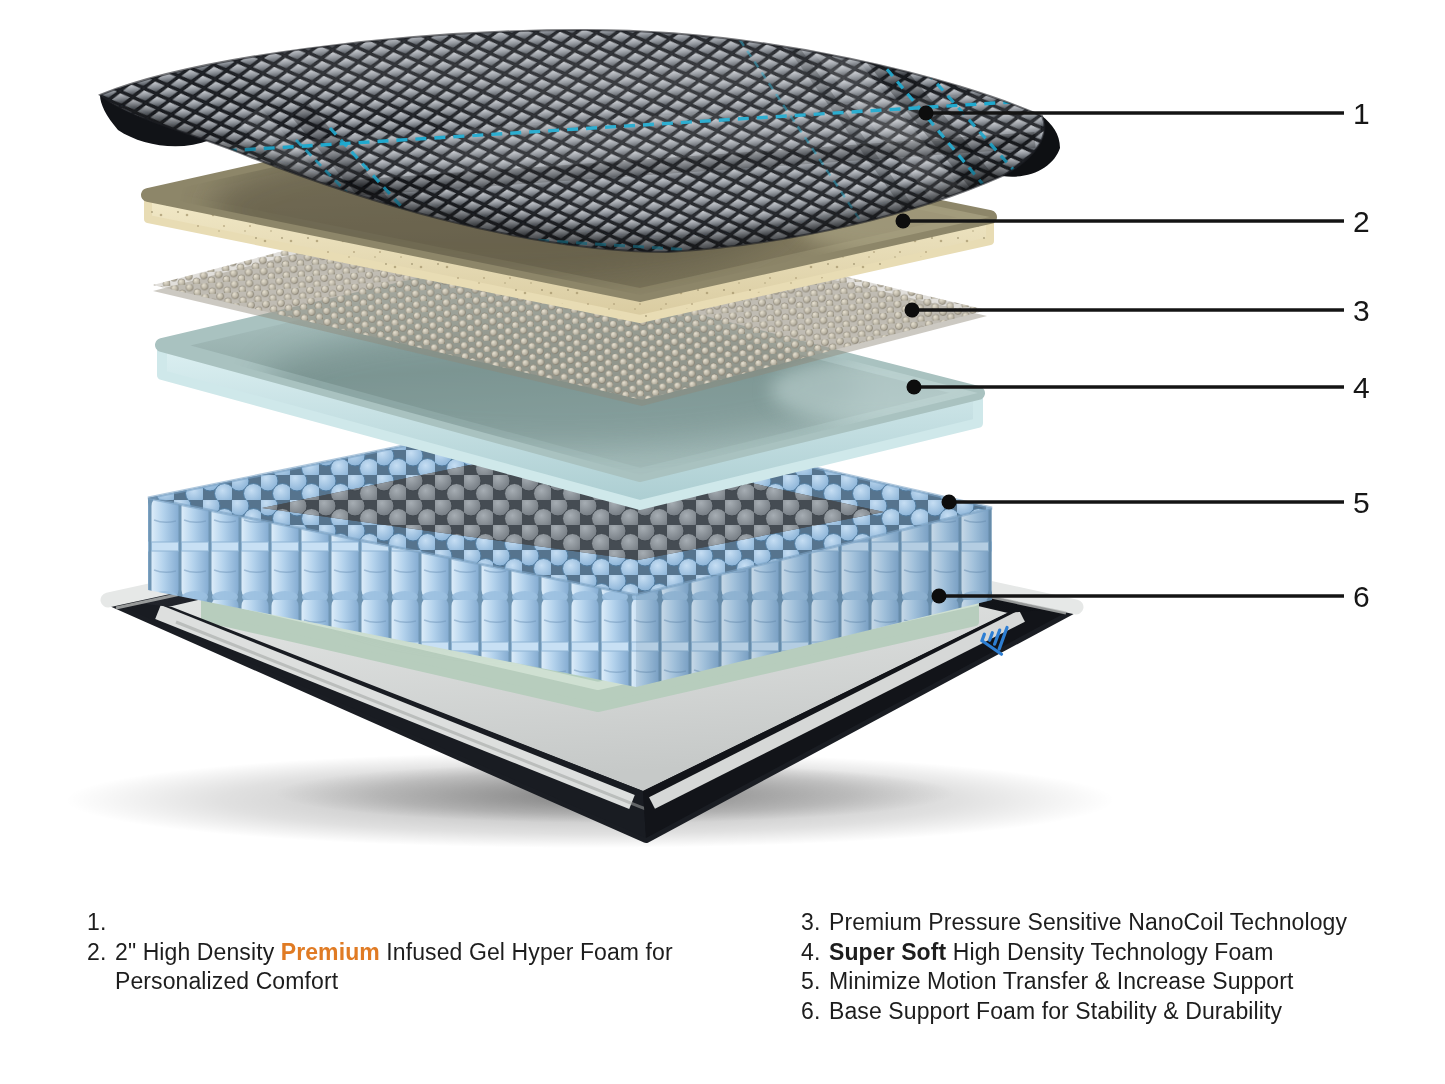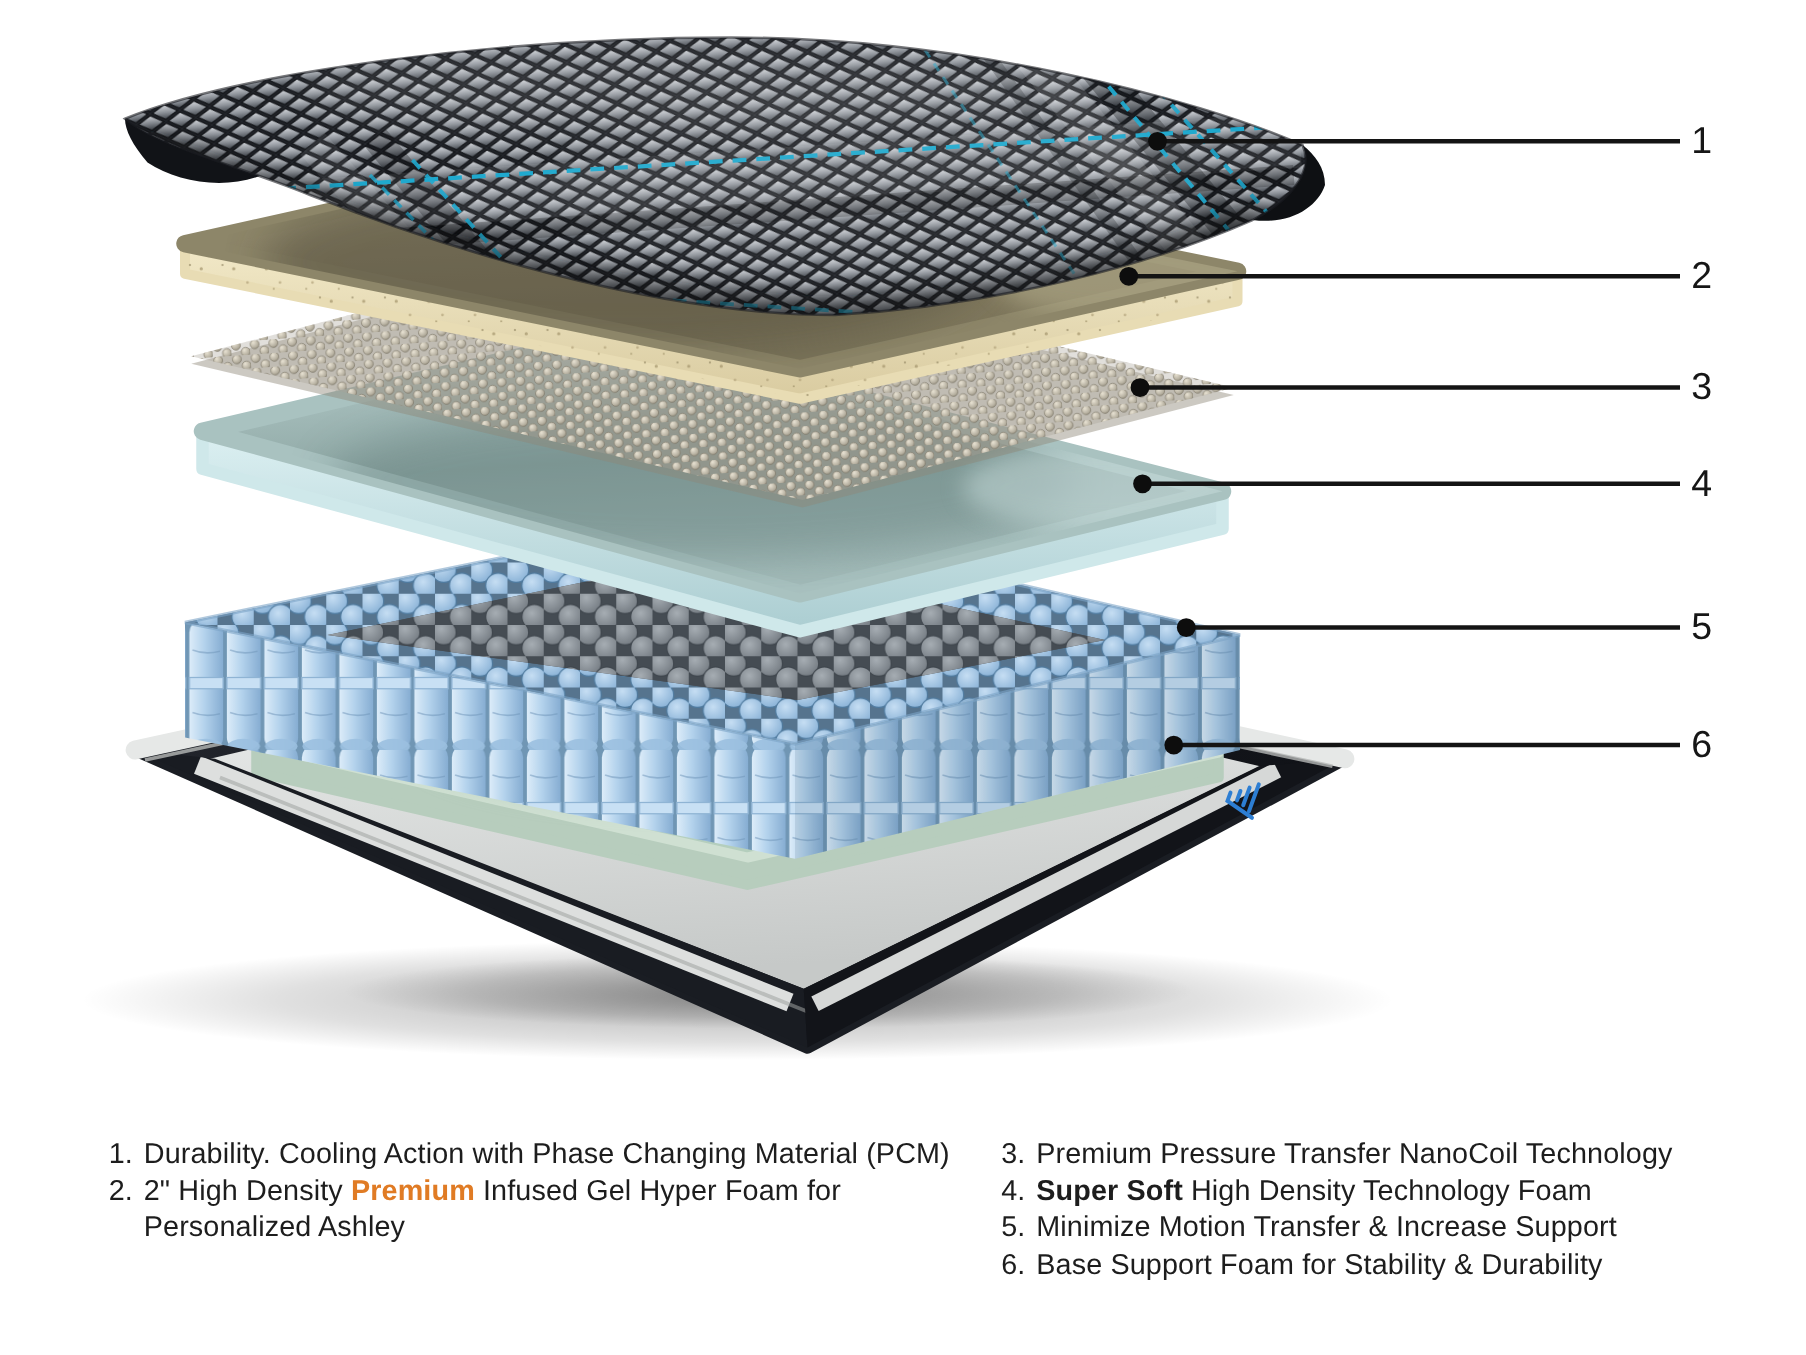"Durability. Cooling Action with Phase" div.line { html: <div><span>Durability. Cooling Action with Phase Changing Material (PCM)</span></div> -> none }
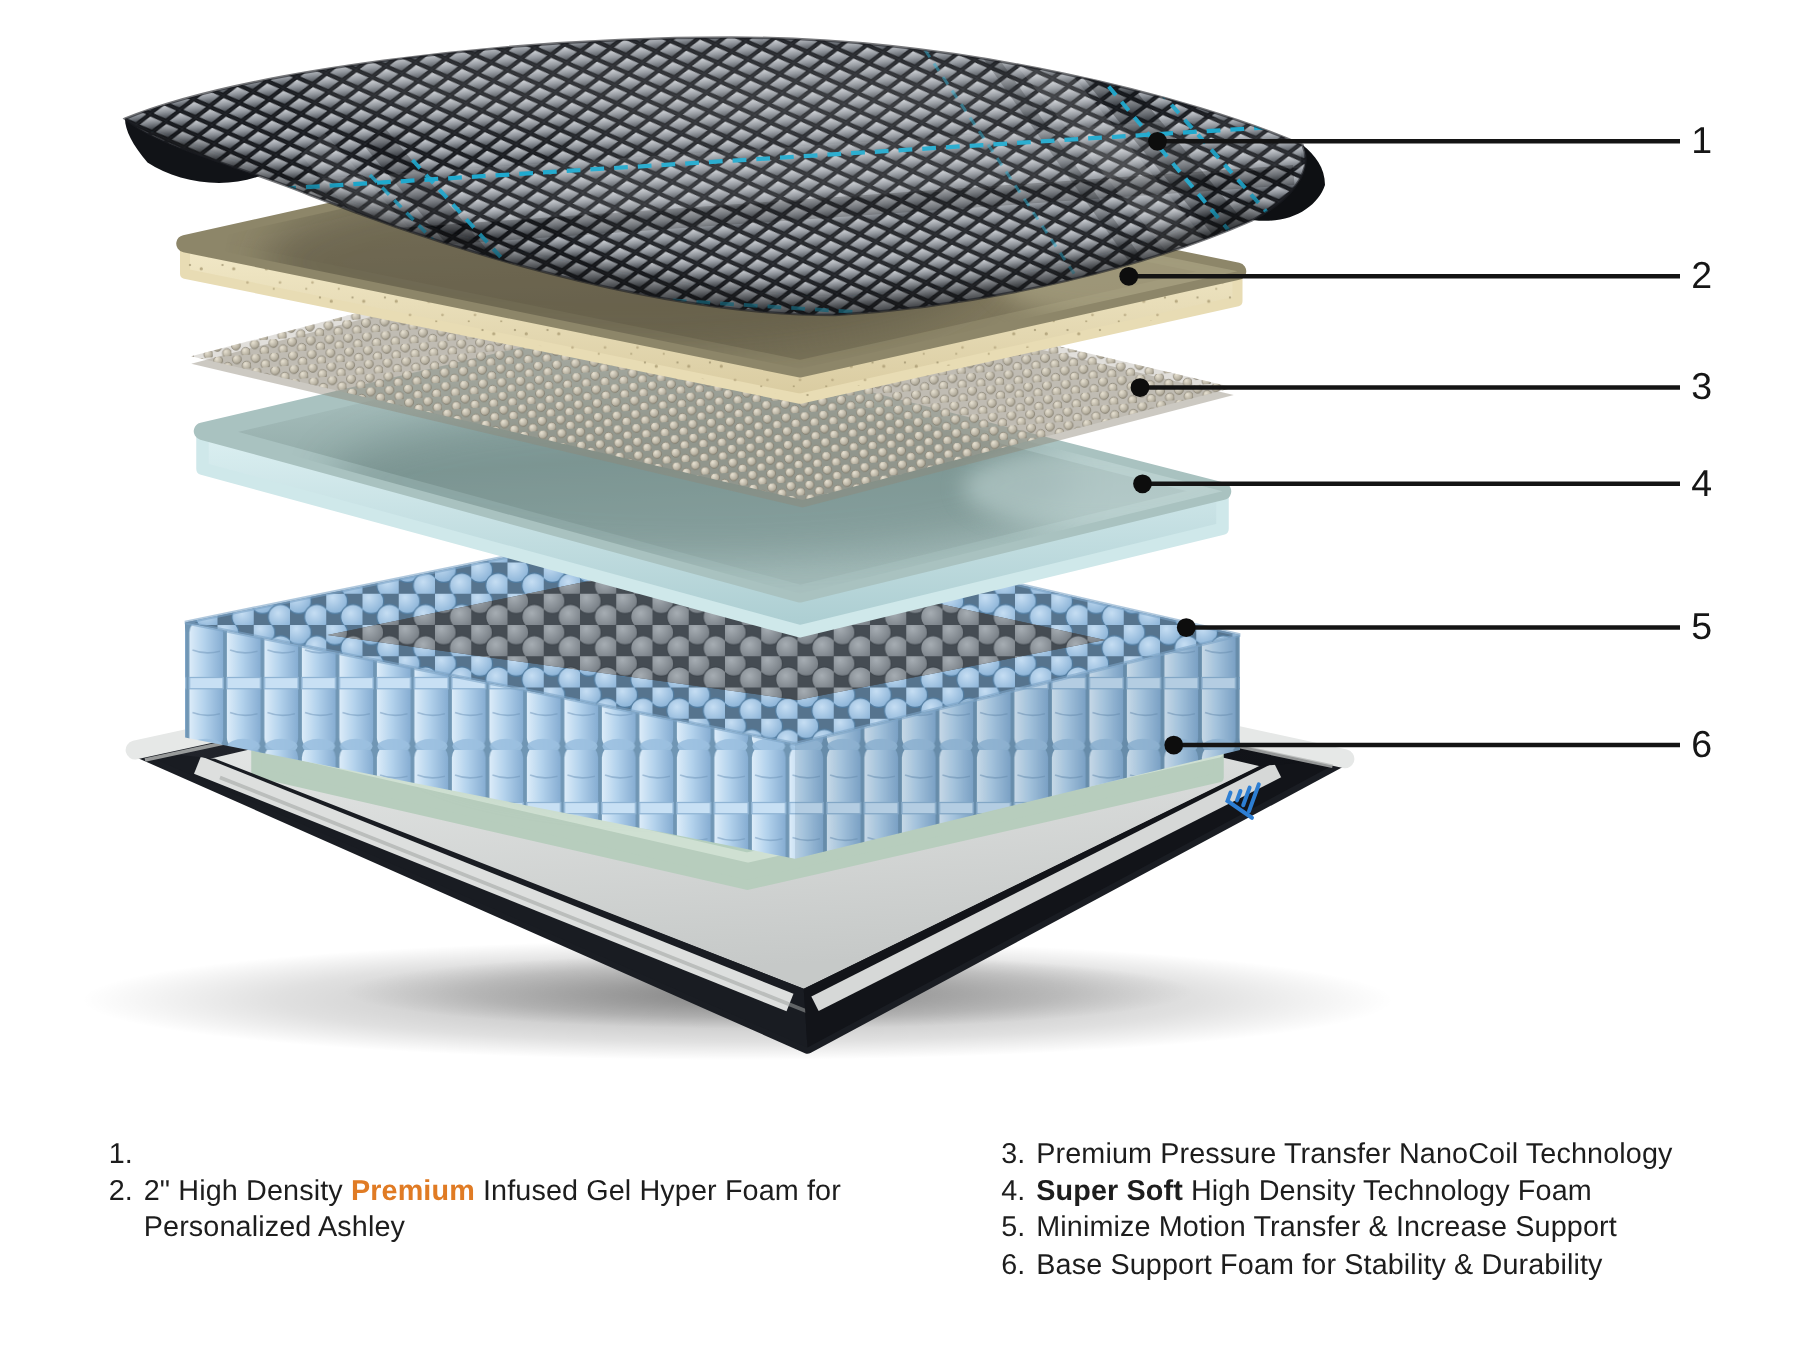"Premium Pressure Transfer NanoCoil" span { text: Transfer -> Sensitive }
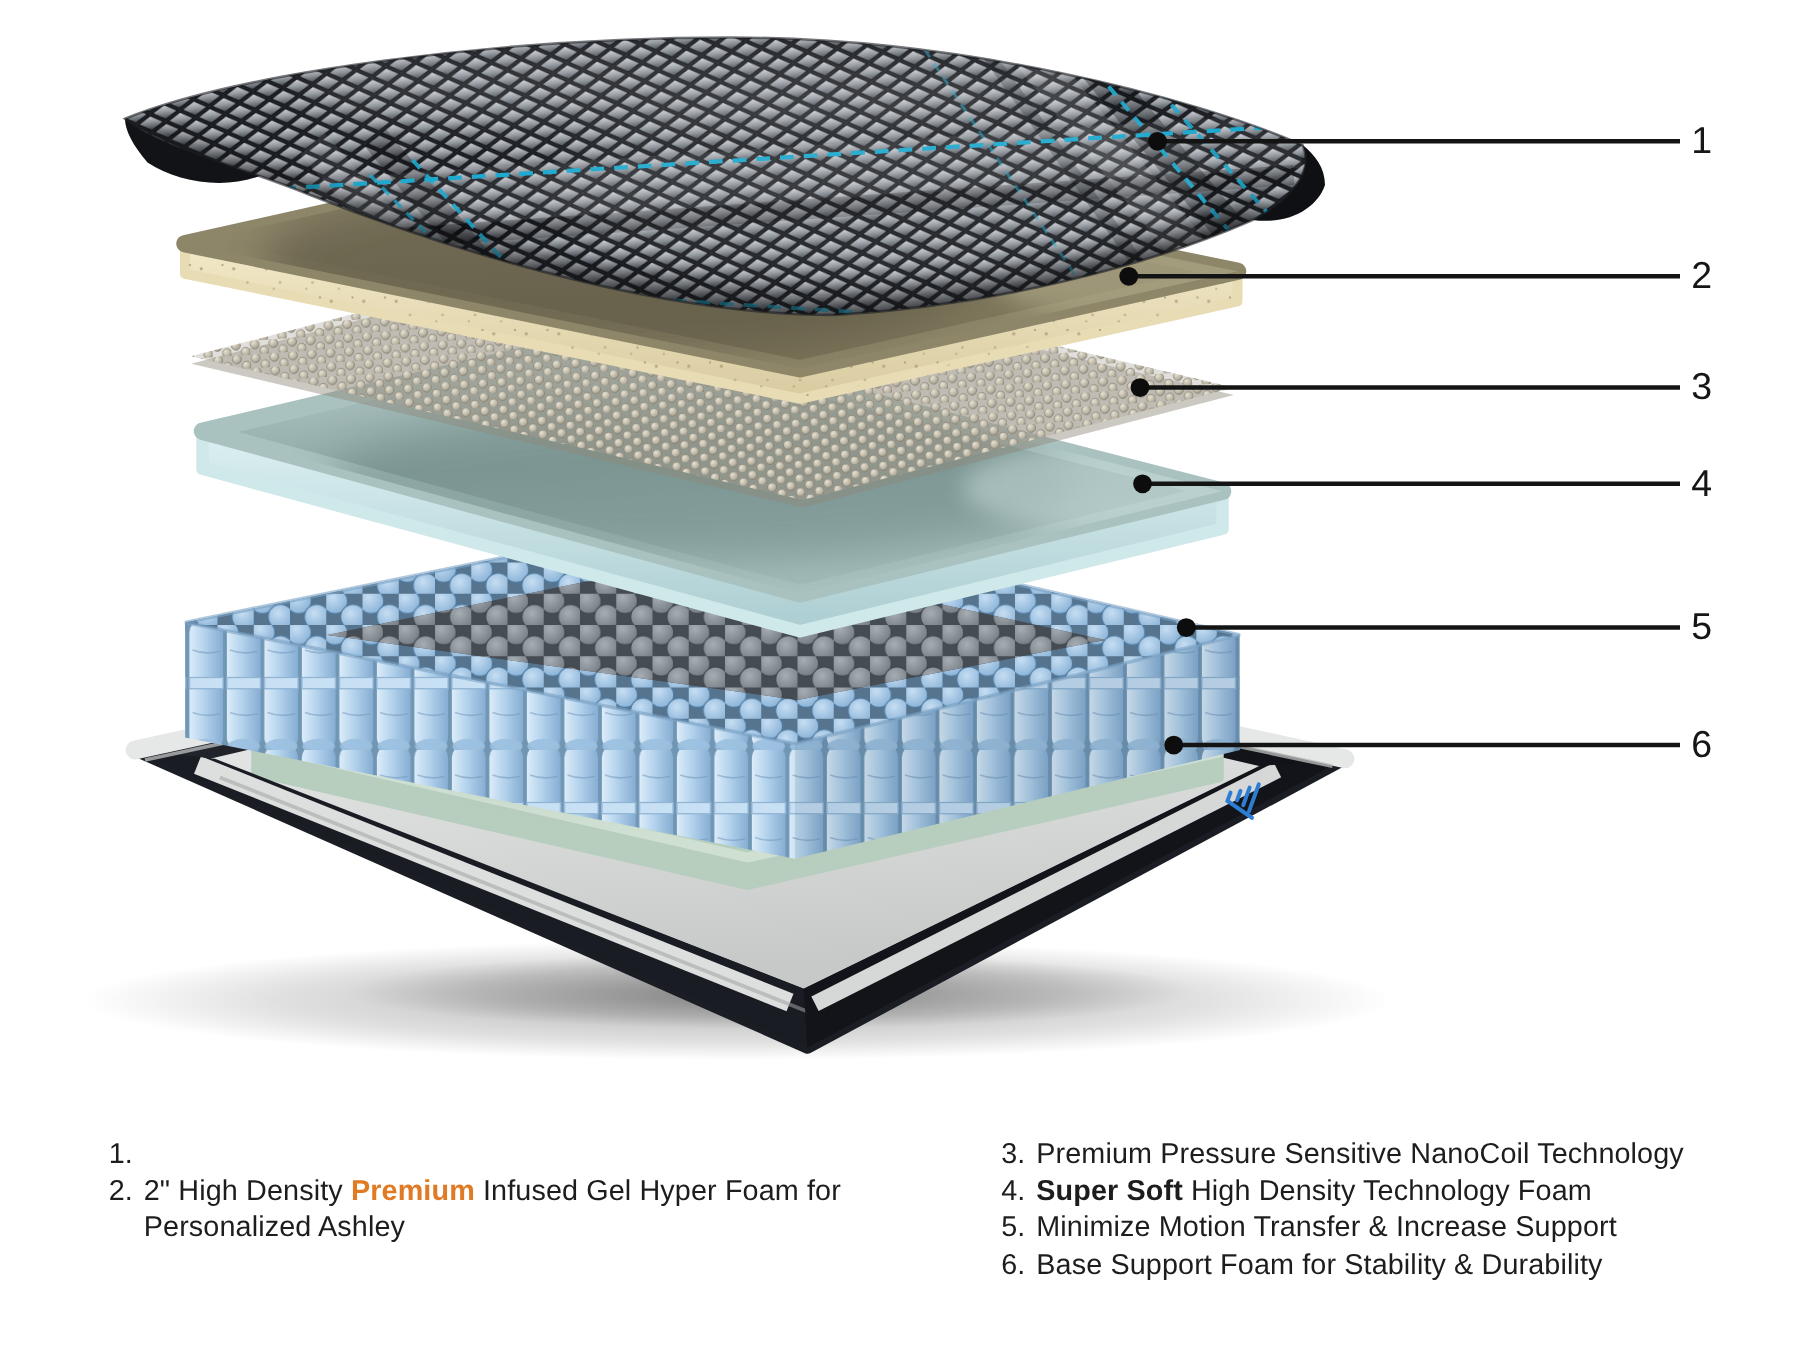"Personalized Ashley" span { text: Ashley -> Comfort }
